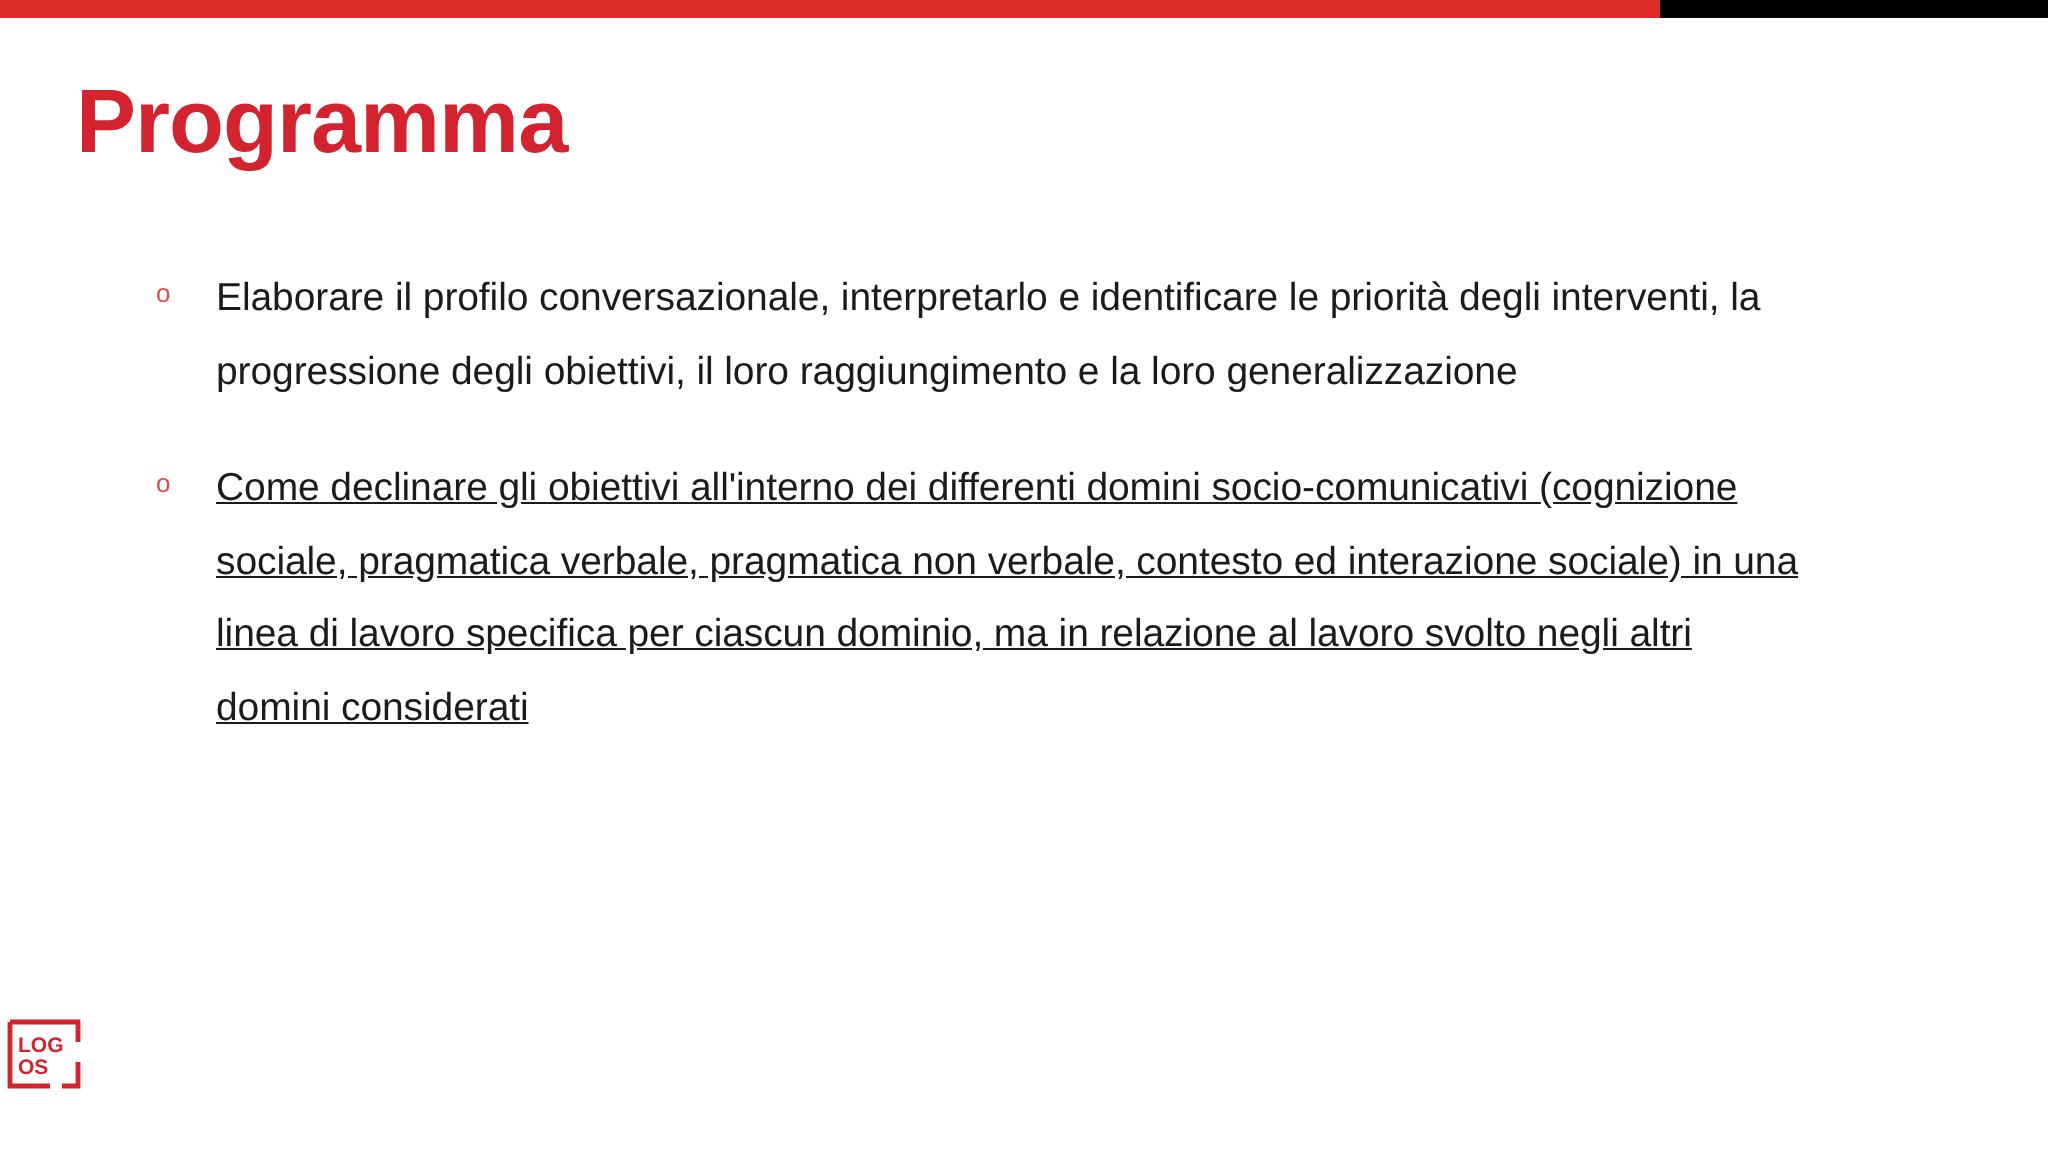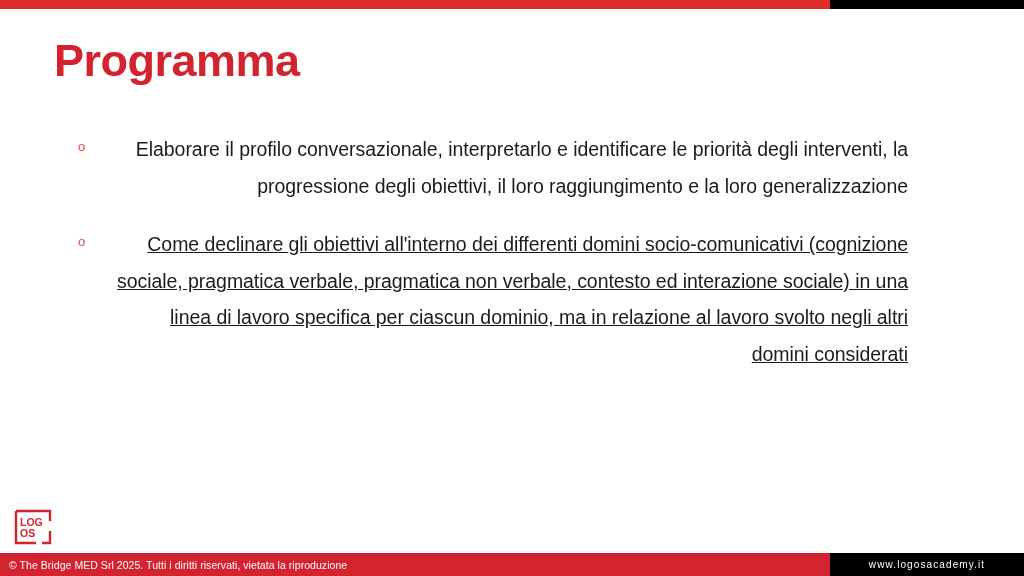"Programma" .title { margin-left: 16px -> none }
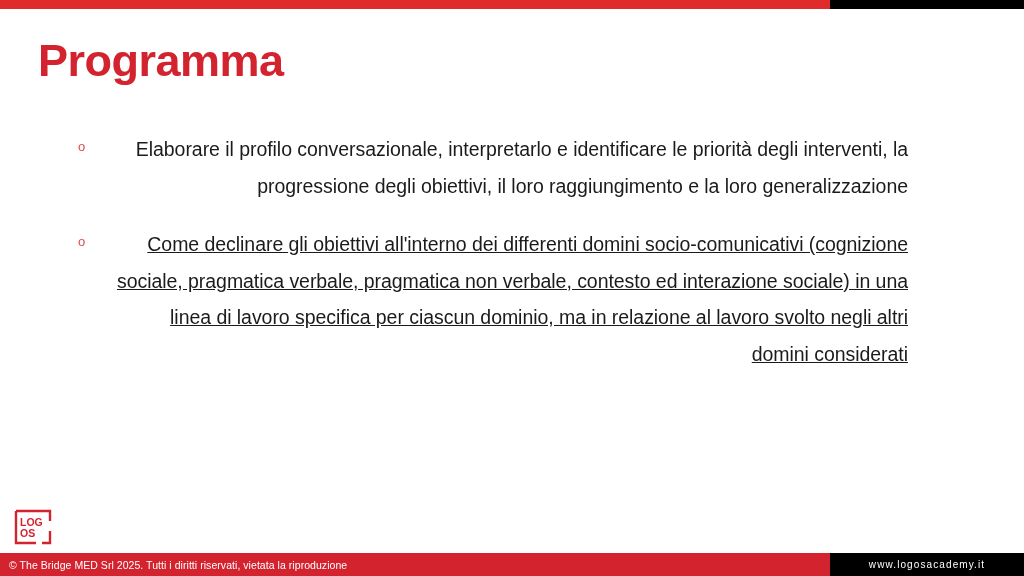"Elaborare il profilo conversazionale," .bullet-text { text-align: right -> none }
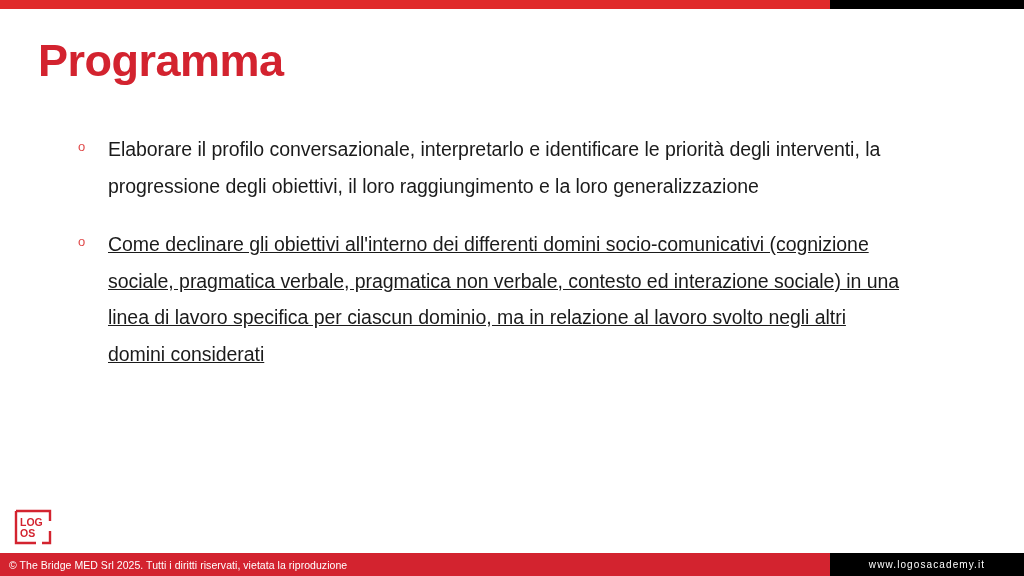"LOG" .logo { left: 14px -> 3px }
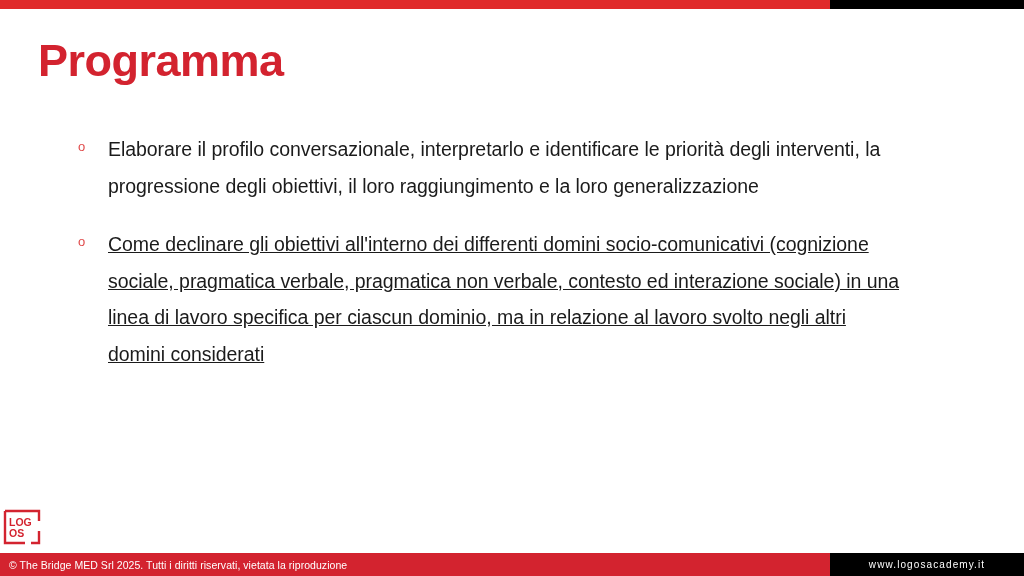"© The Bridge MED Srl" div.footer { html: <div> <div> <span>© The Bridge MED Srl 2025. Tutti i diritti riservati, vietata la riproduzione</span> </div> <div> <span>www.logosacademy.it</span> </div> </div> -> none }
